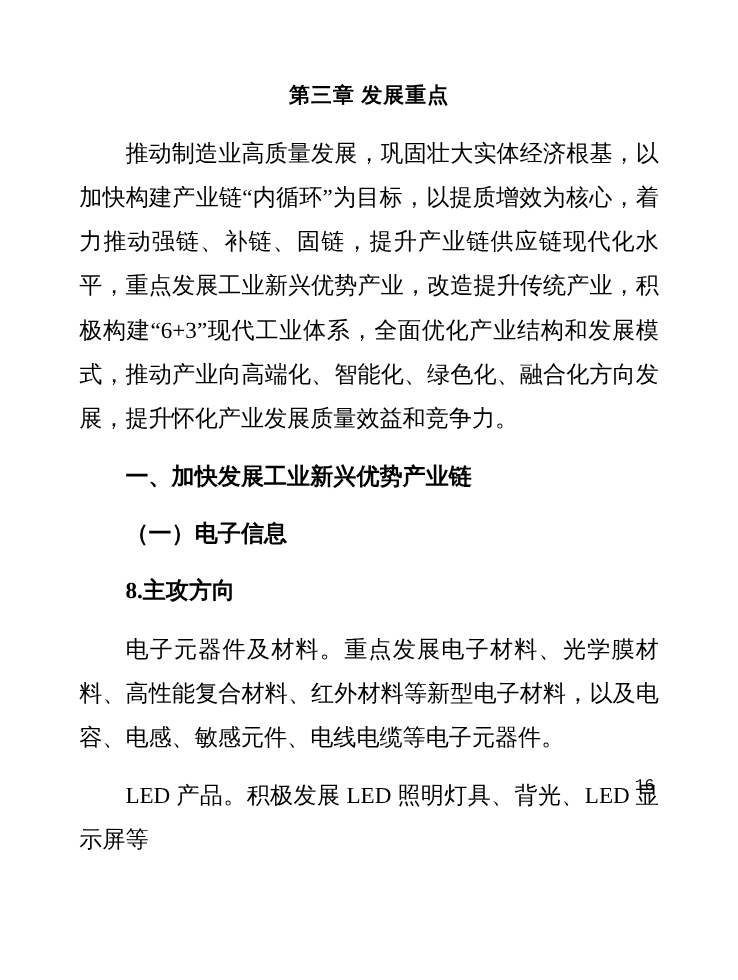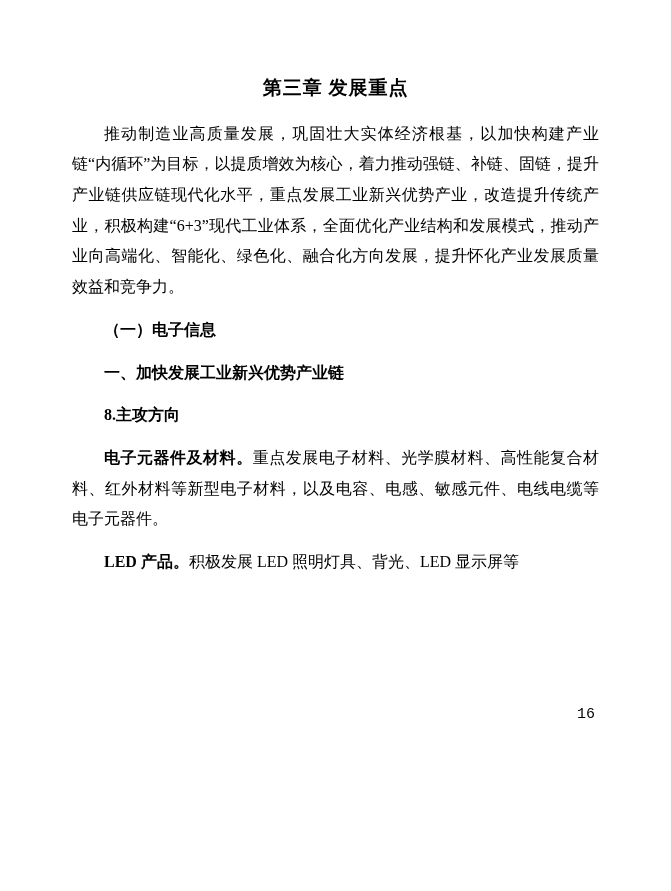"推动制造业高质量发展，巩固壮大实体经济根基，以加快构建产业链“内循环”为目标，以" p { font-size: 16px -> 21px }
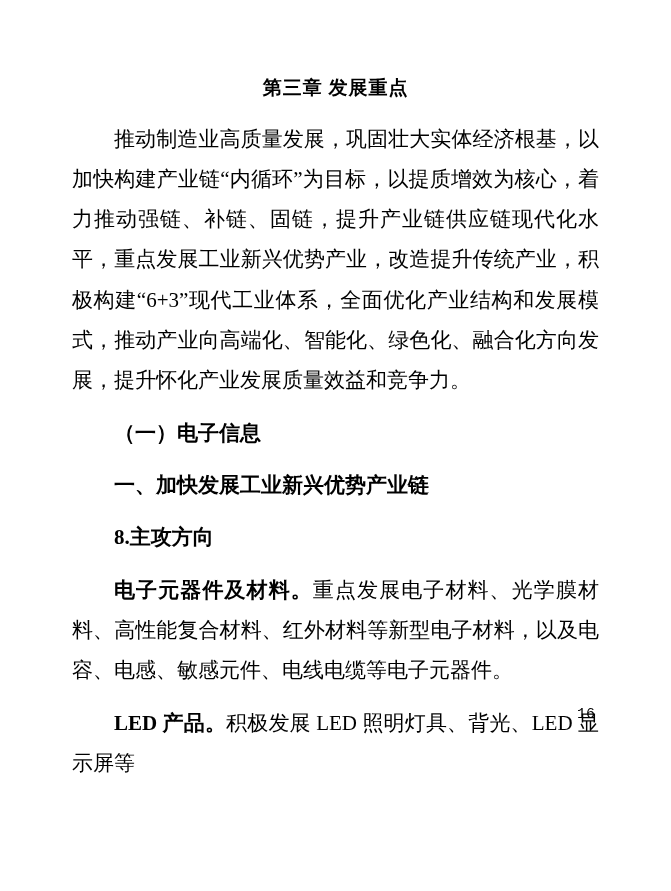"（一）电子信息" p.heading { order: before "一、加快发展工业新兴优势产业链" -> after "一、加快发展工业新兴优势产业链" }
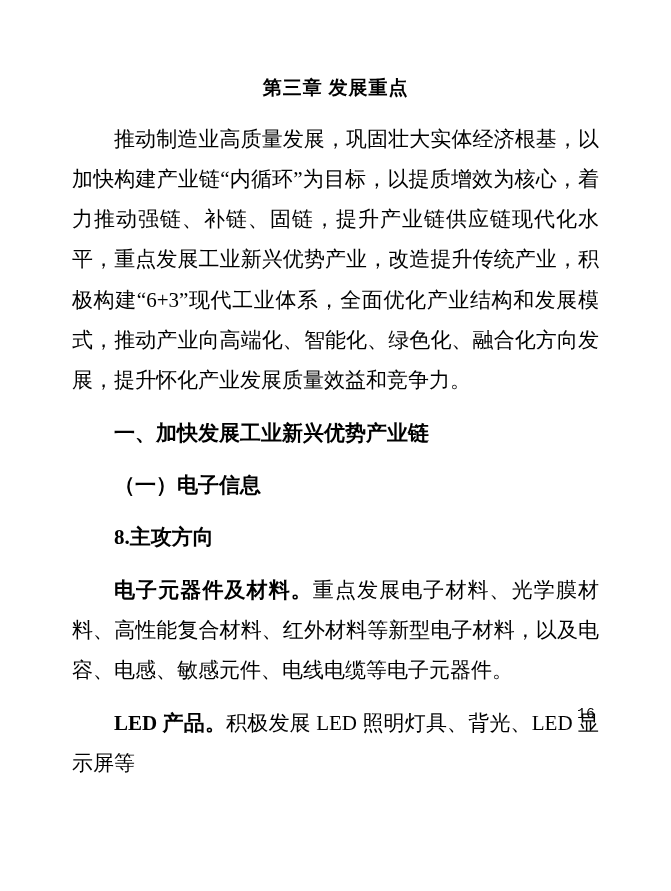"电子元器件及材料。" .b { font-weight: bold -> normal }
